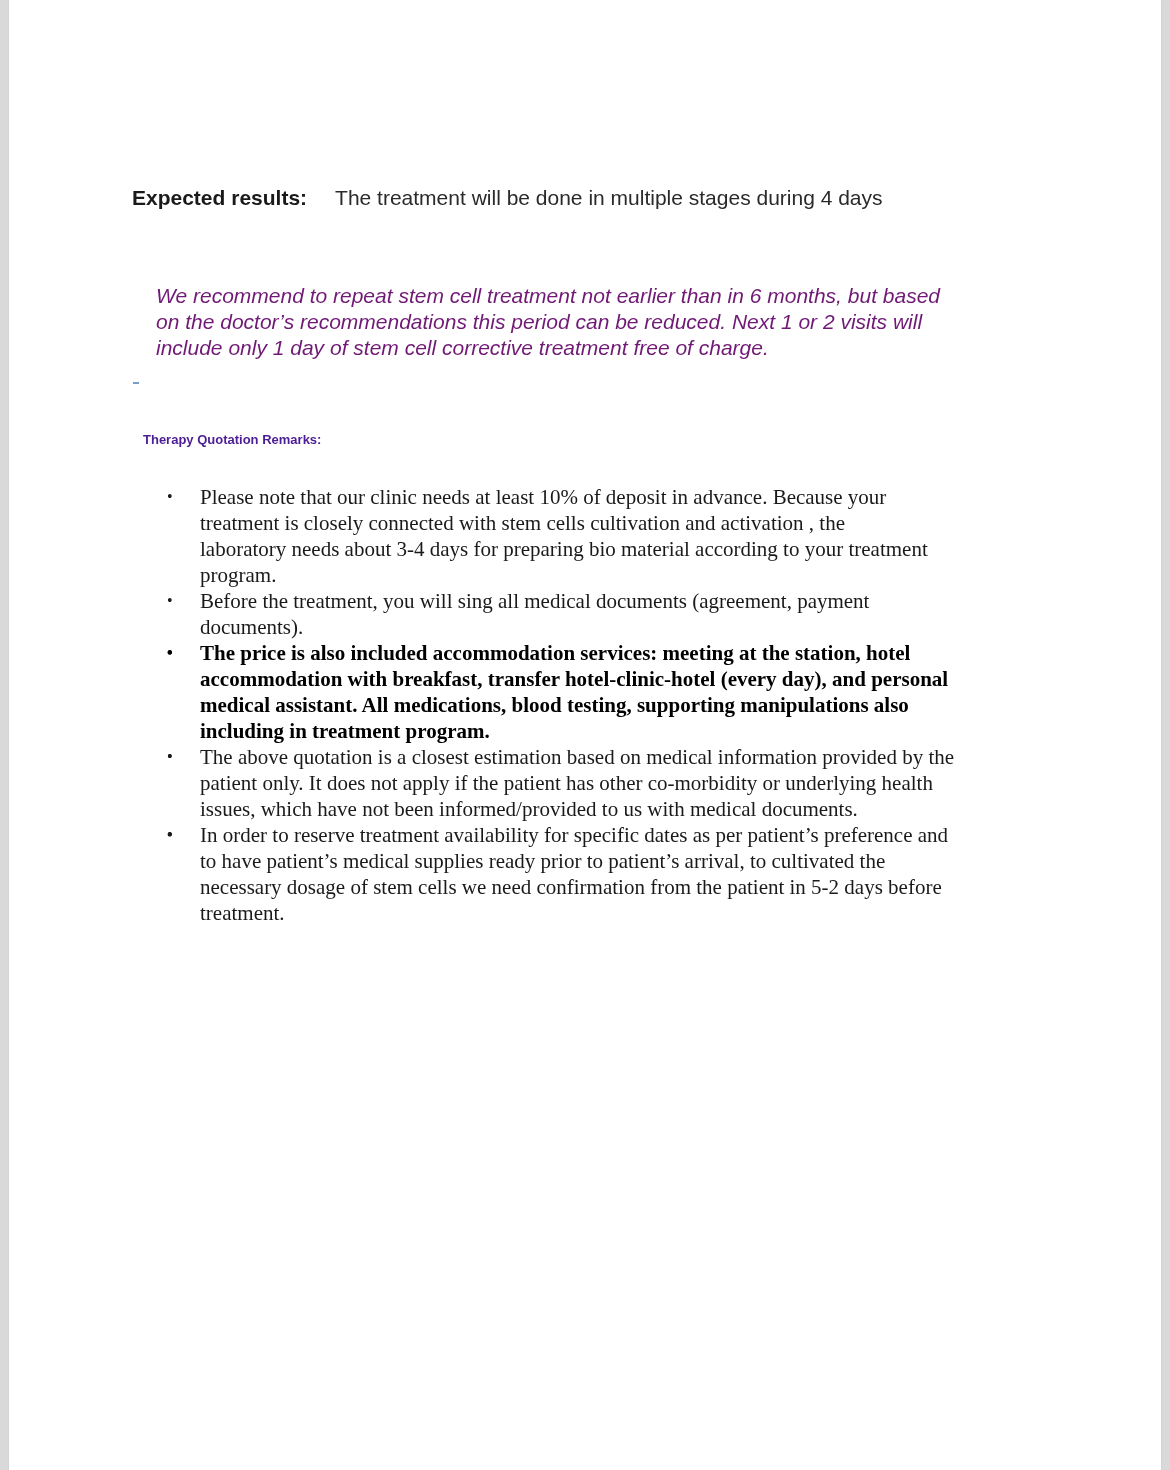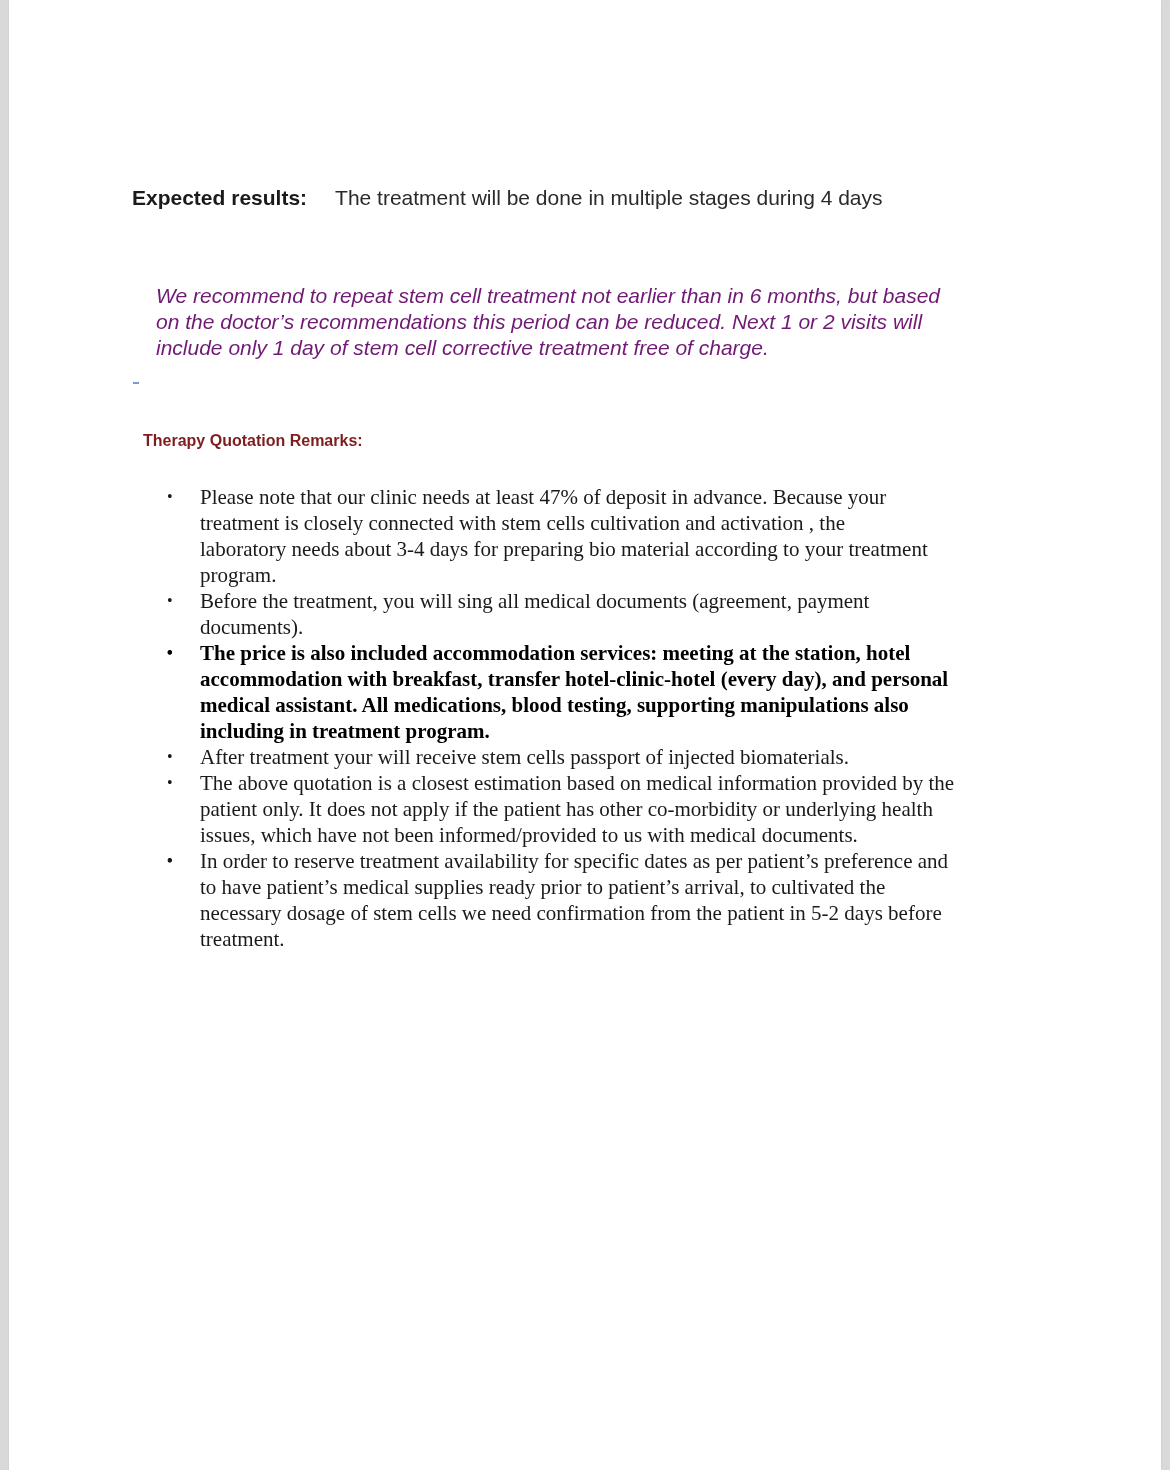"Therapy Quotation Remarks:" .remarks-title { color: #7f1d1d -> #4c1d95; font-size: 16px -> 13px }
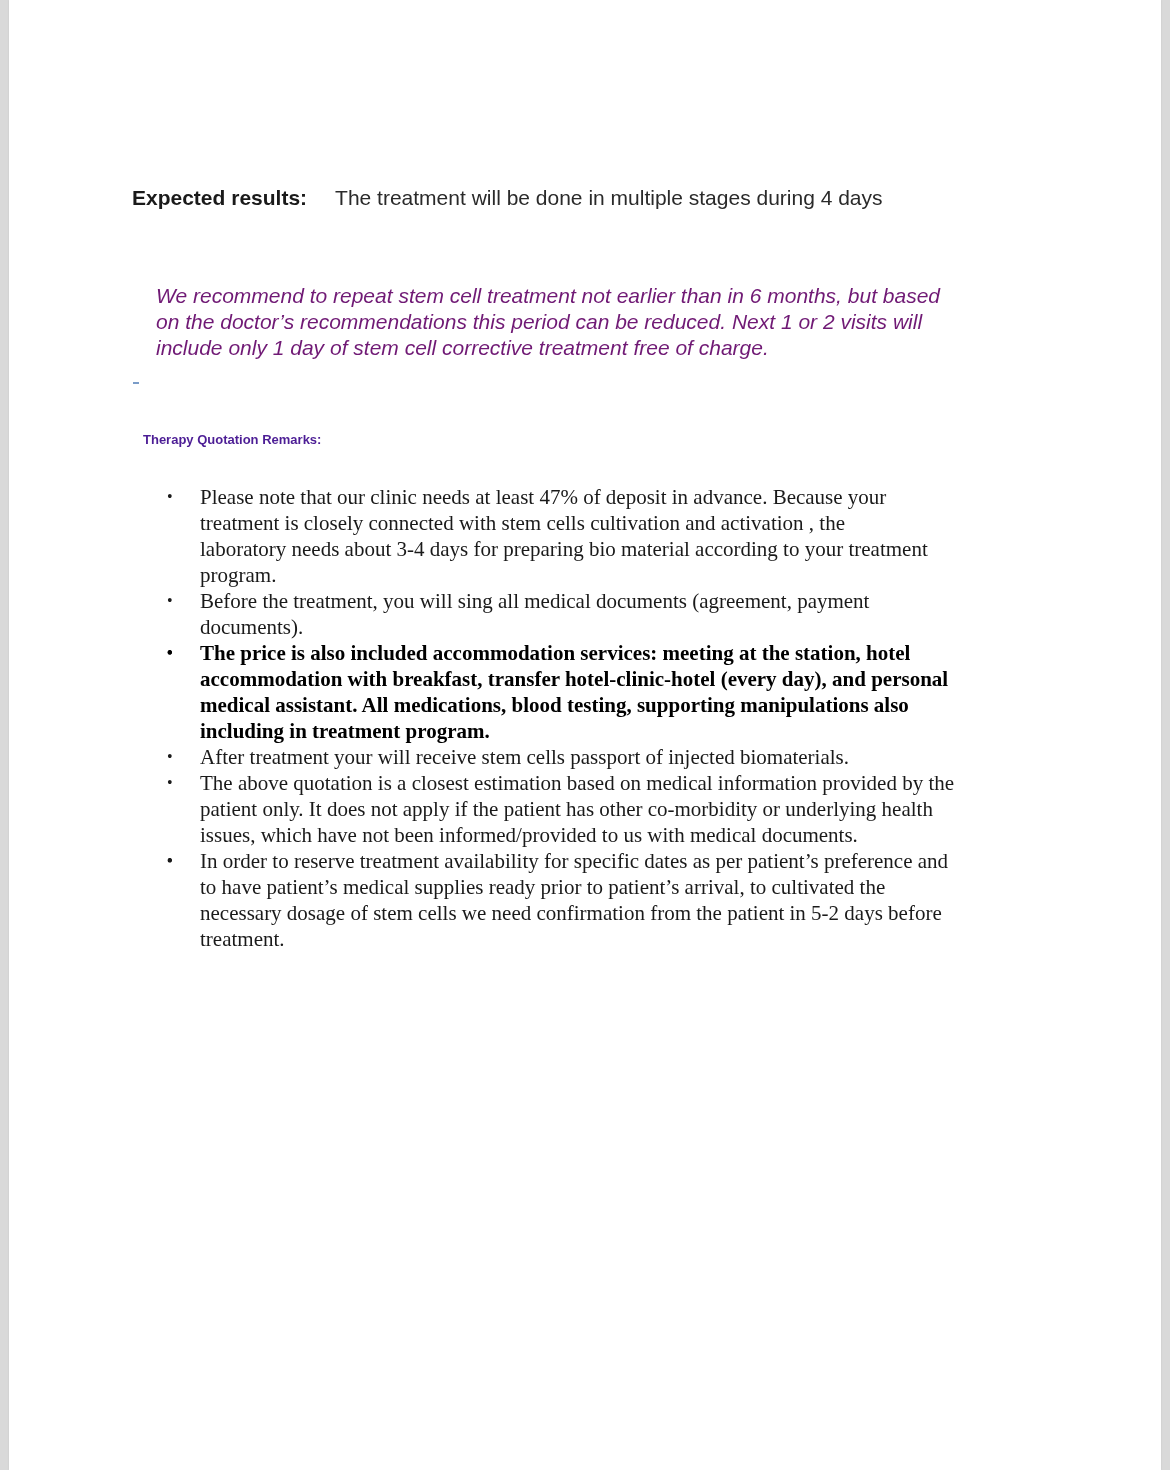"Please note that our clinic" span.text { text: 47% -> 10% }
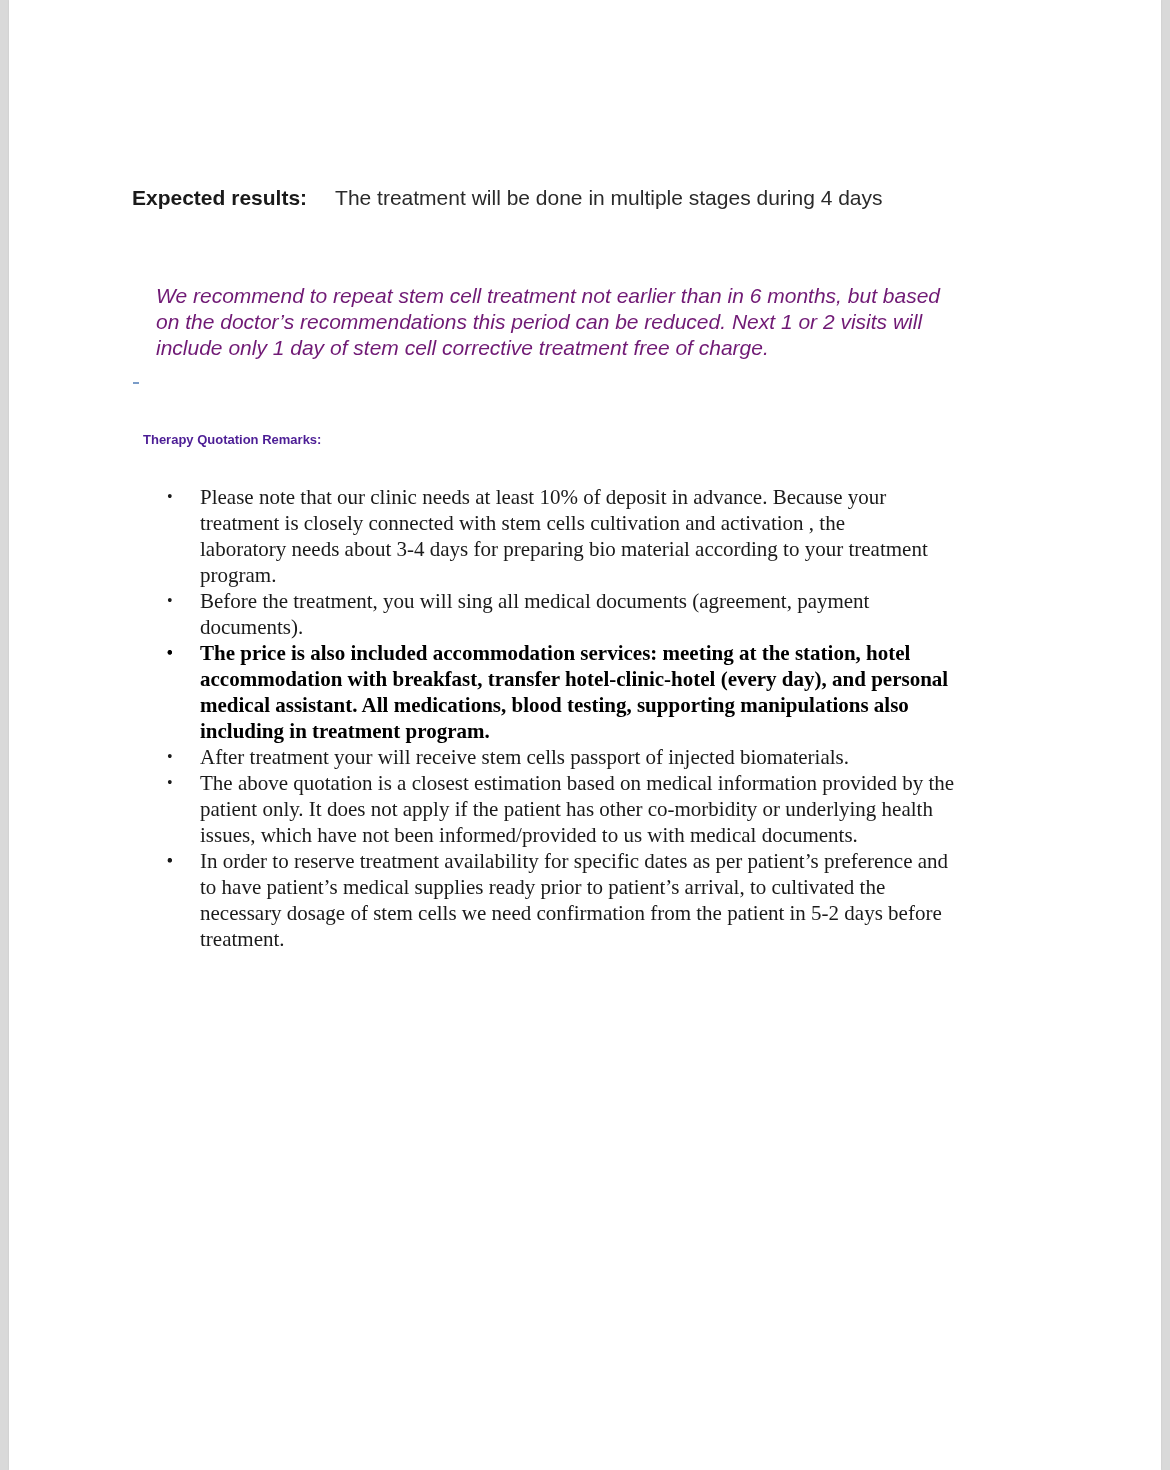"After treatment your will receive" span.text { html: <span>After treatment your will receive stem cells passport of injected biomaterials.</span> -> none }
